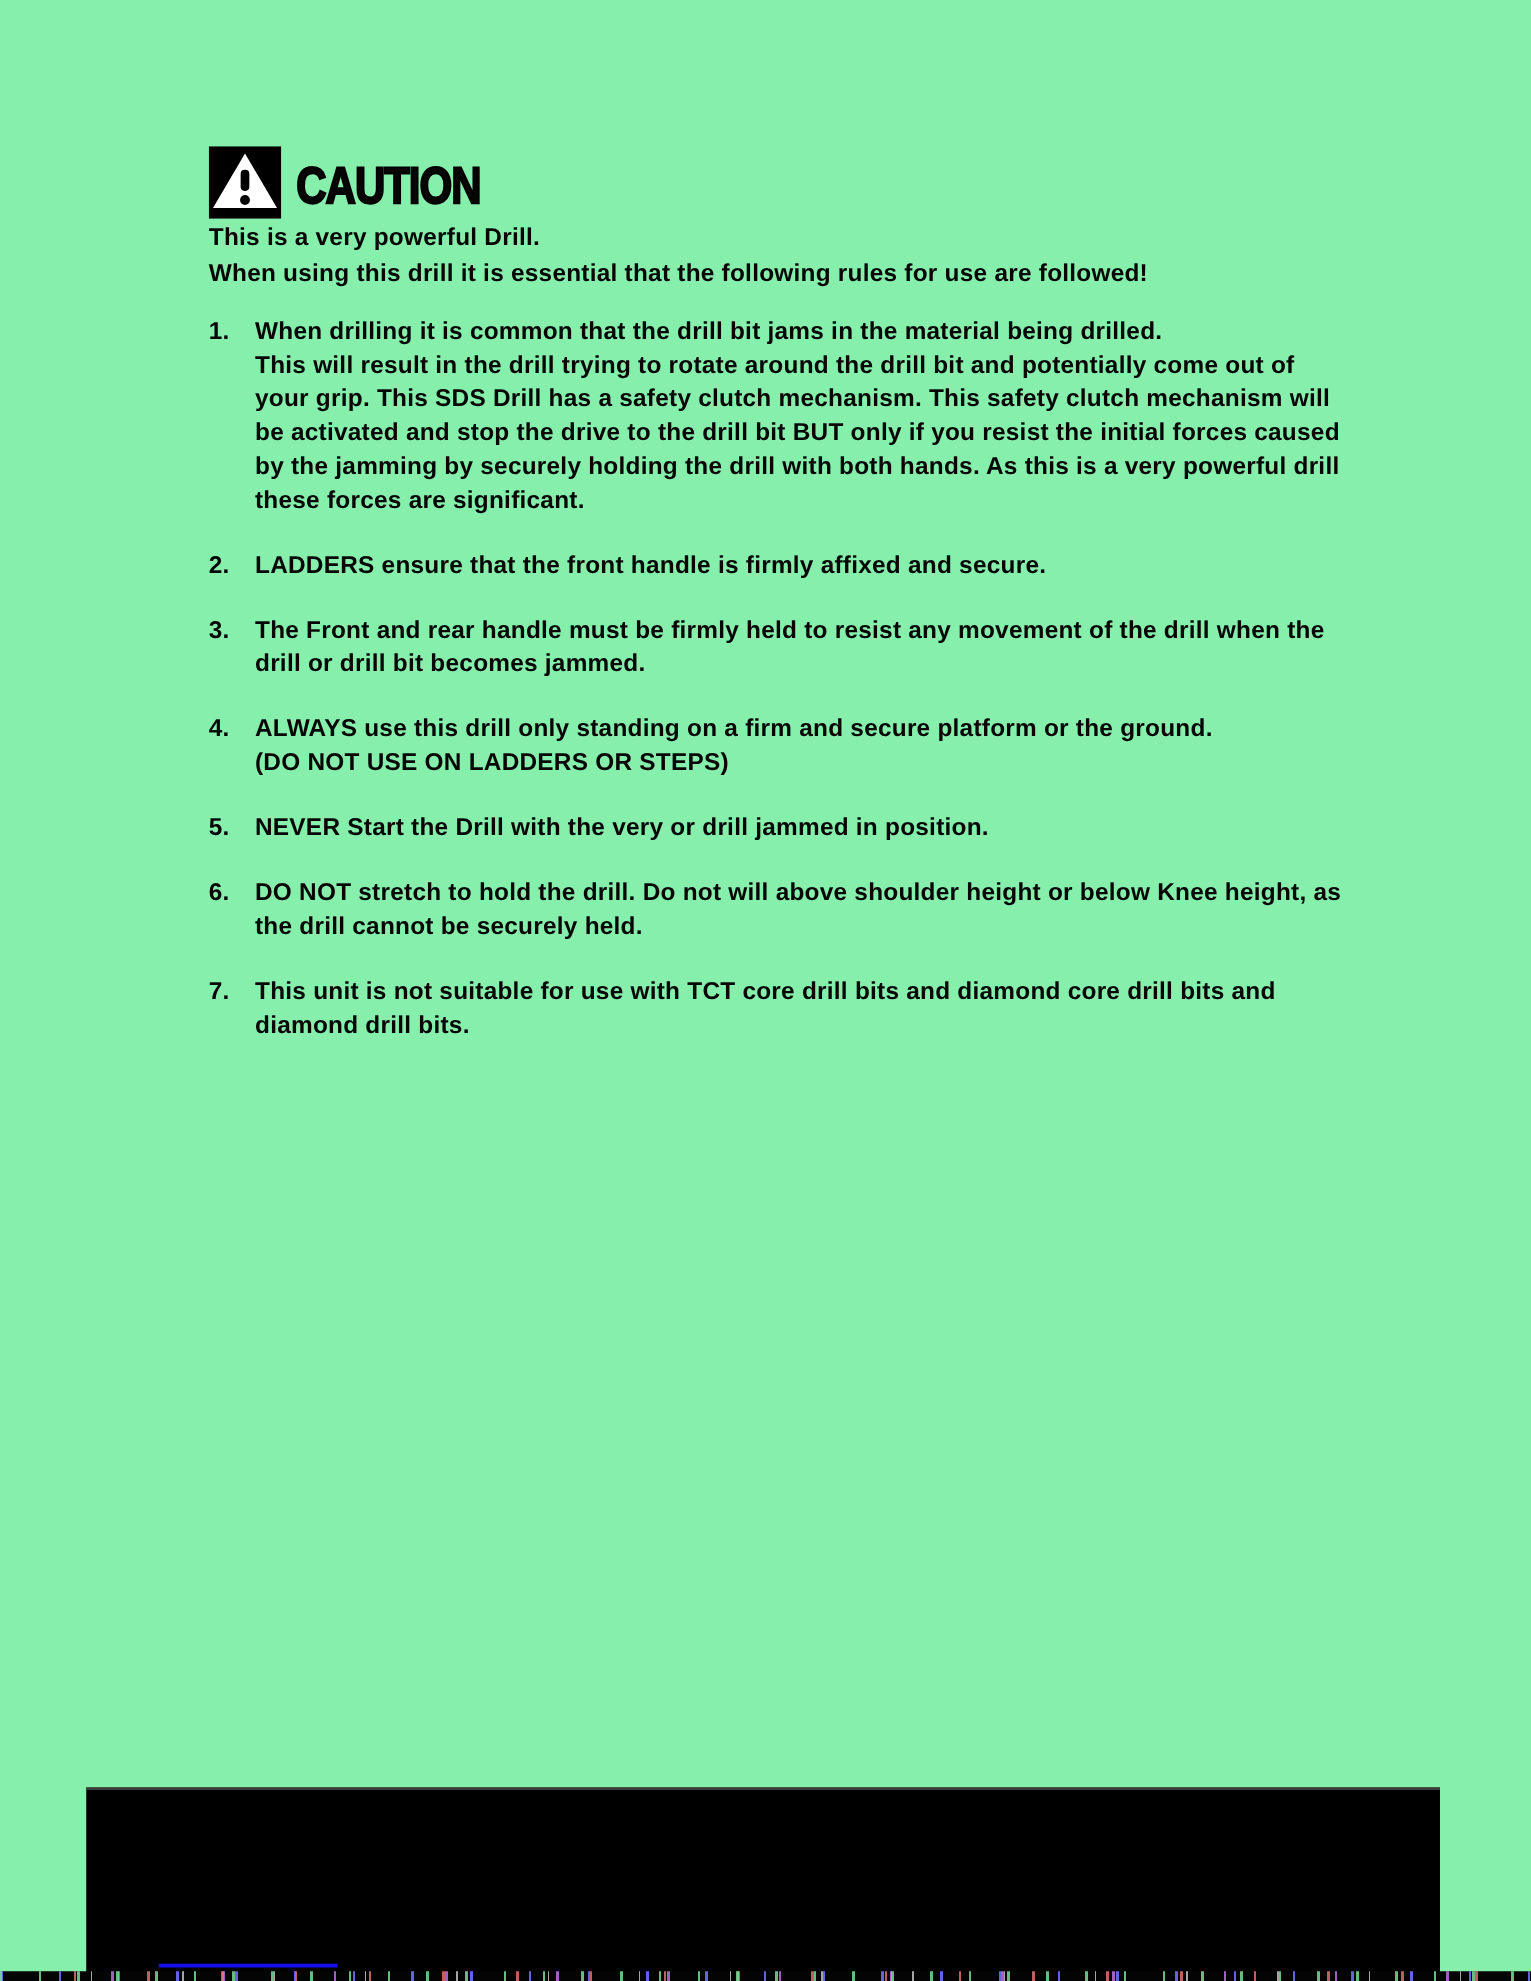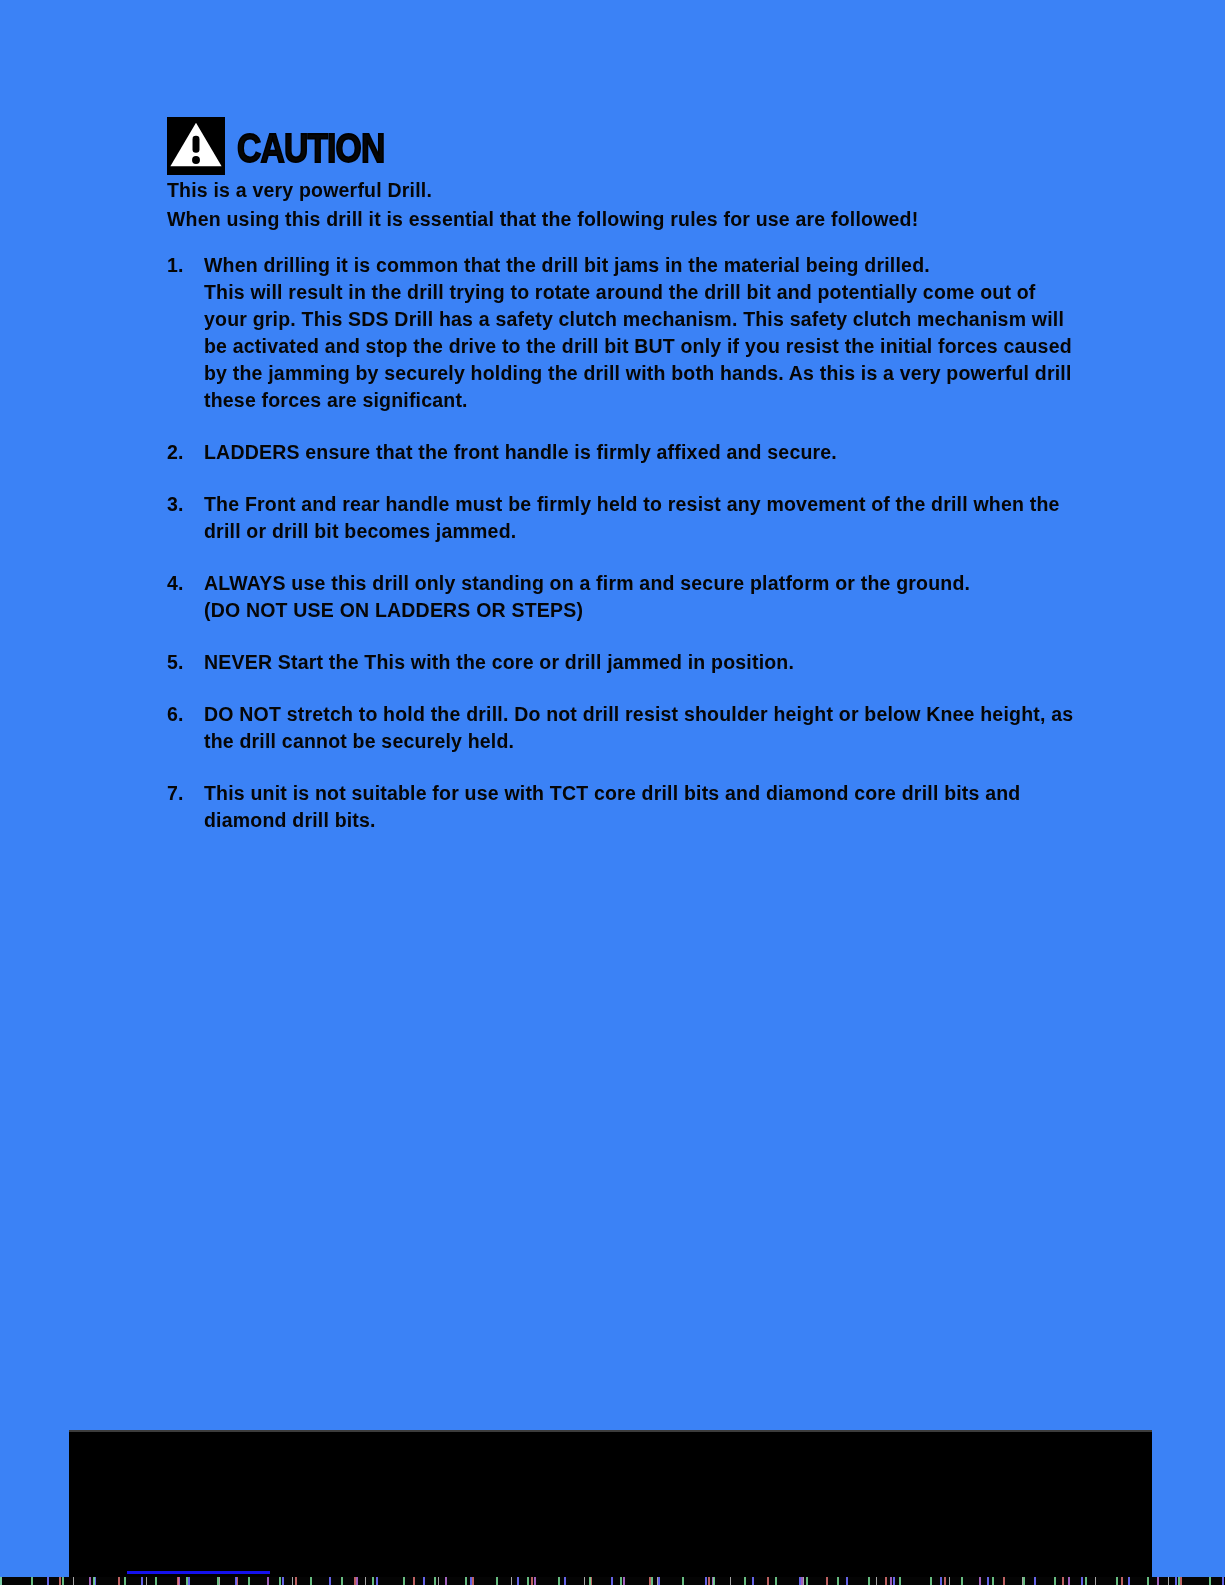"CAUTION" .page { background: #3b82f6 -> #86efac }
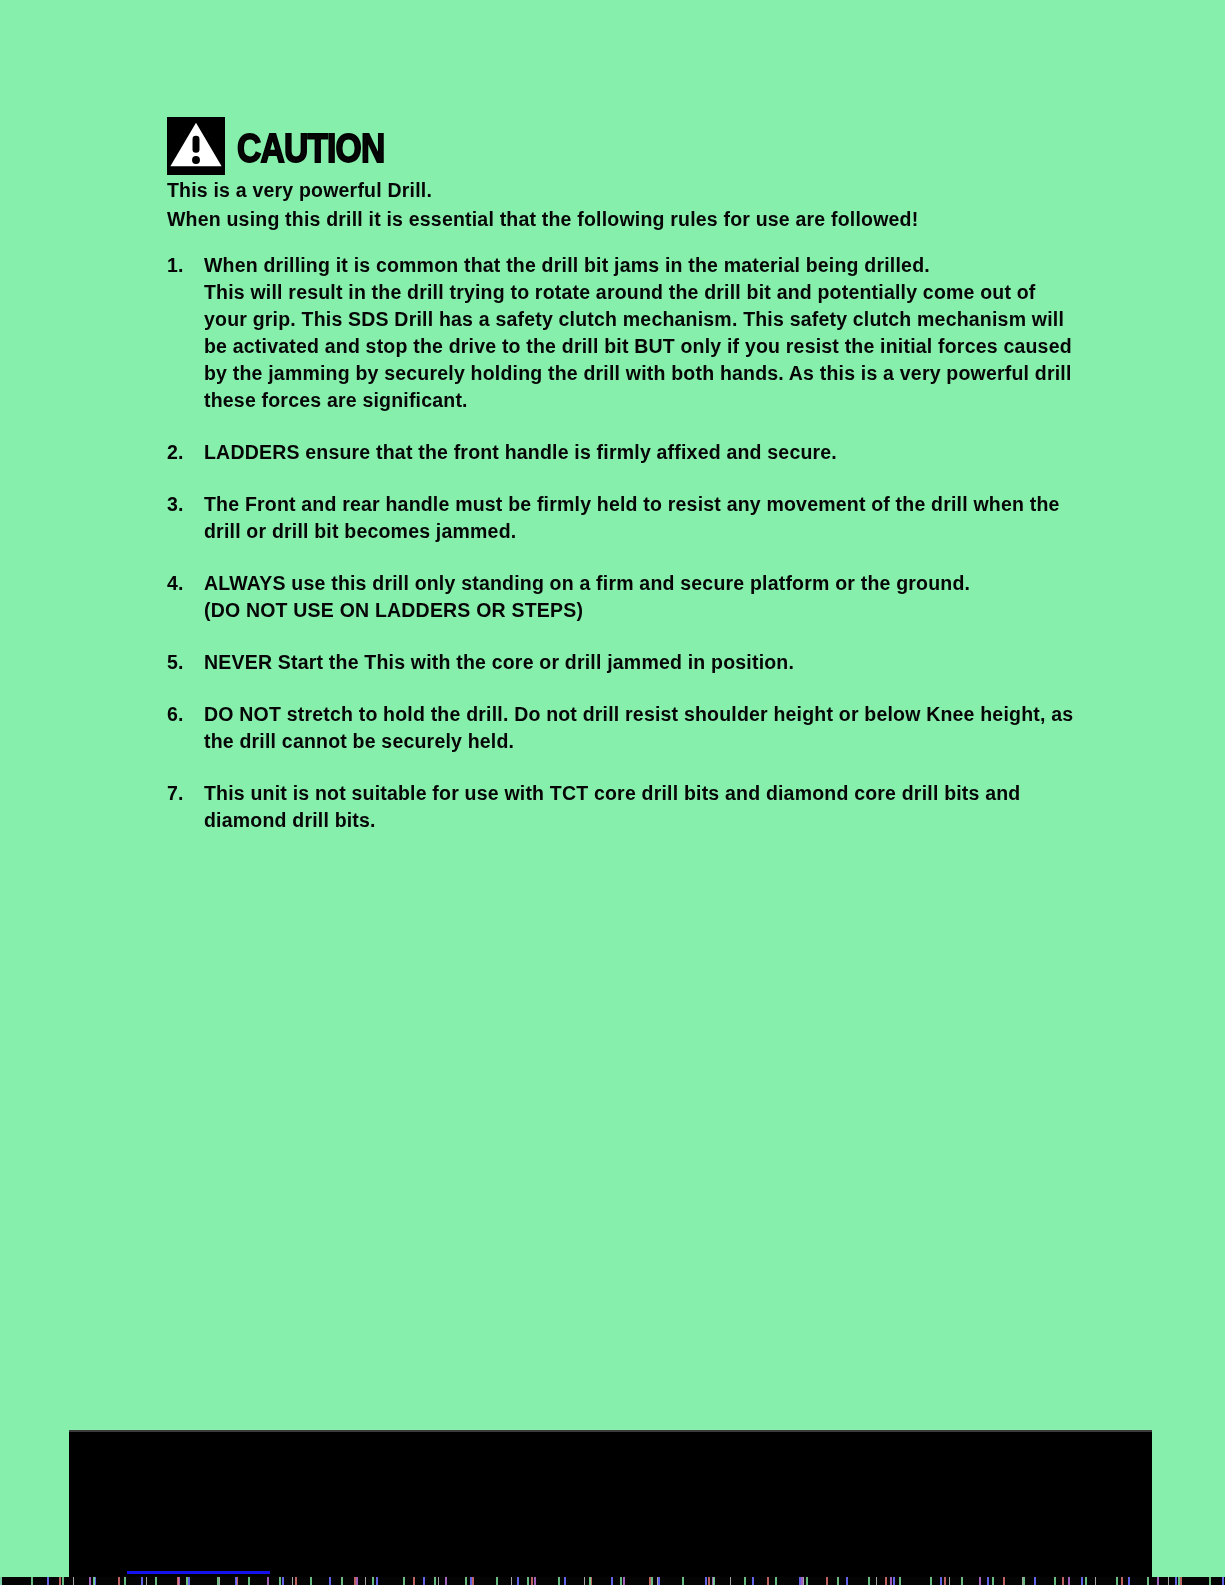"NEVER Start the This with" div.rule-text { text: This with the core -> Drill with the very }
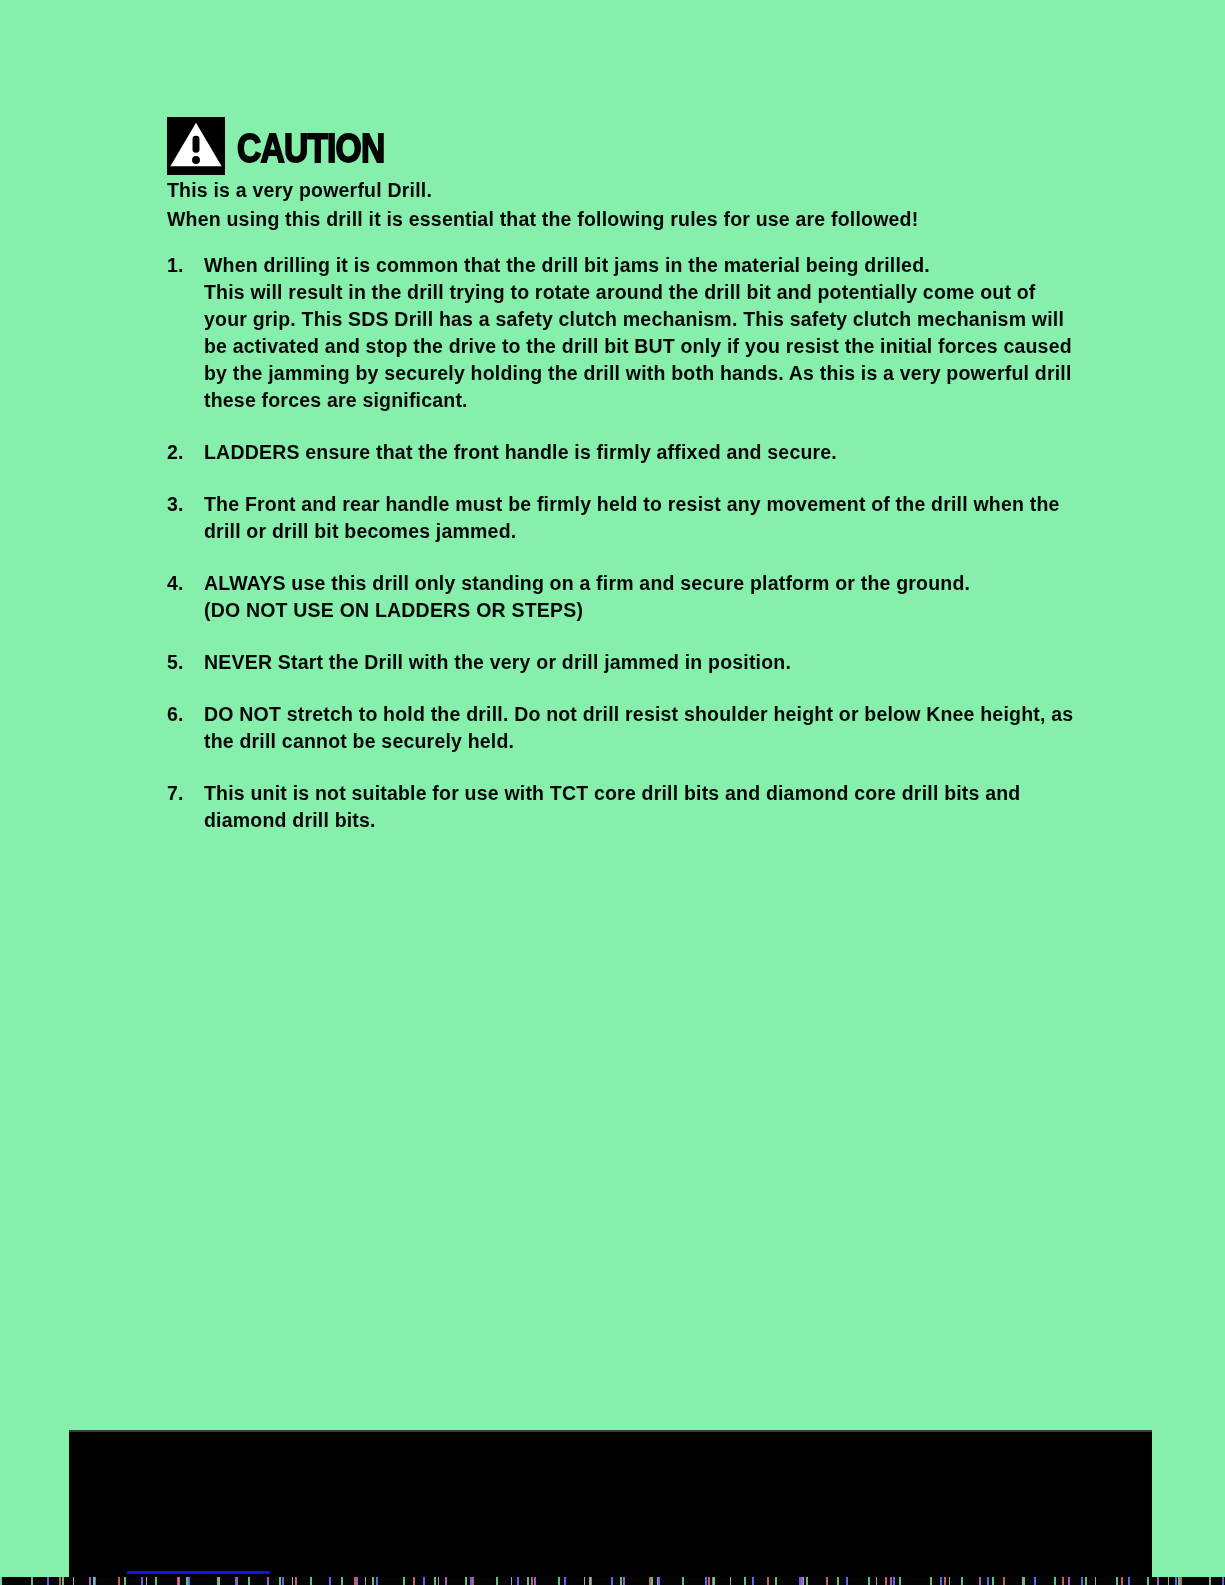"DO NOT stretch to hold" div.rule-text { text: drill resist -> will above }
